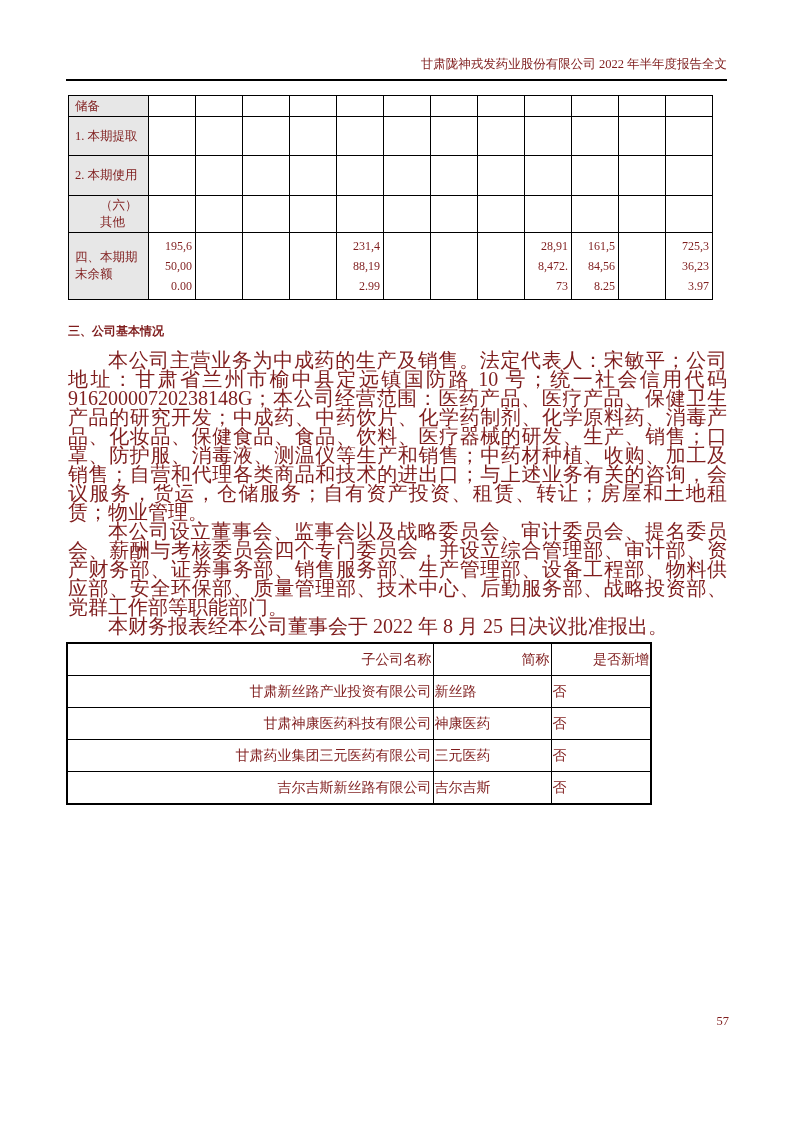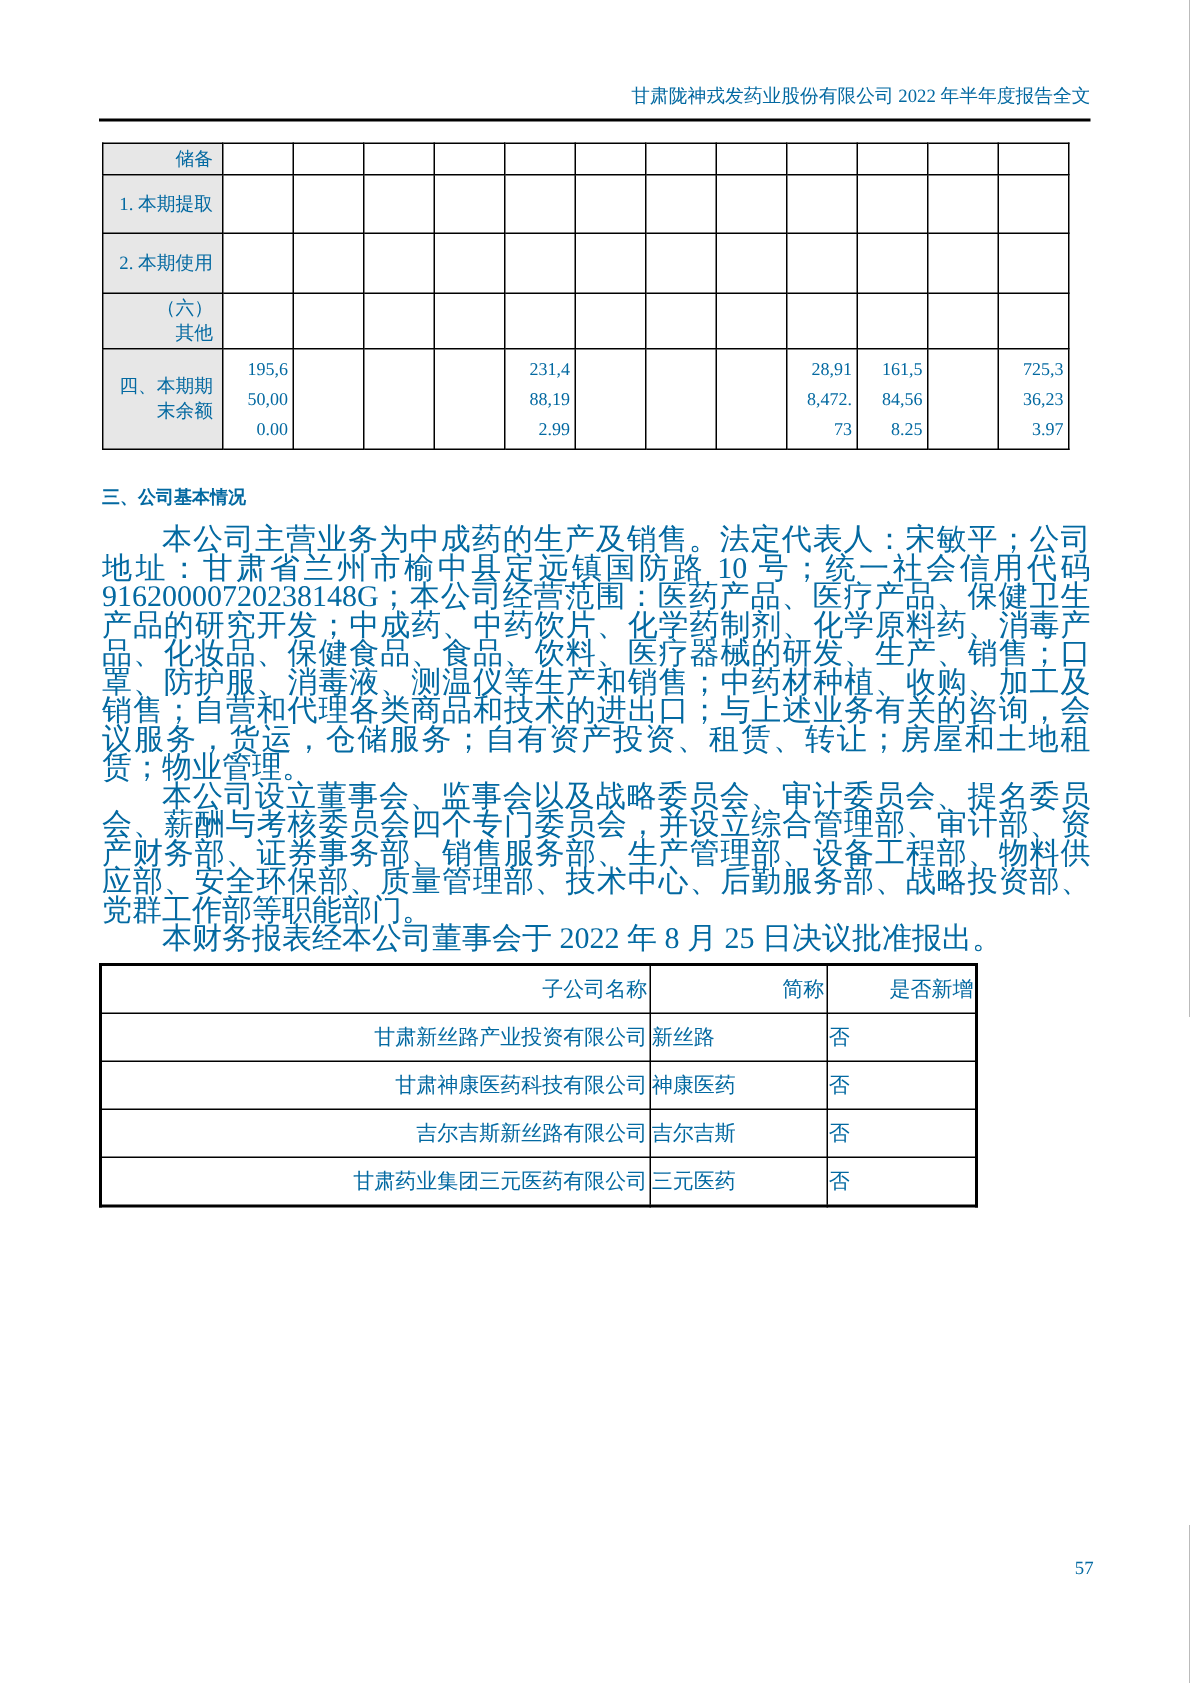"甘肃陇神戎发药业股份有限公司 2022 年半年度报告全文" .page { color: #0369a1 -> #7f1d1d }
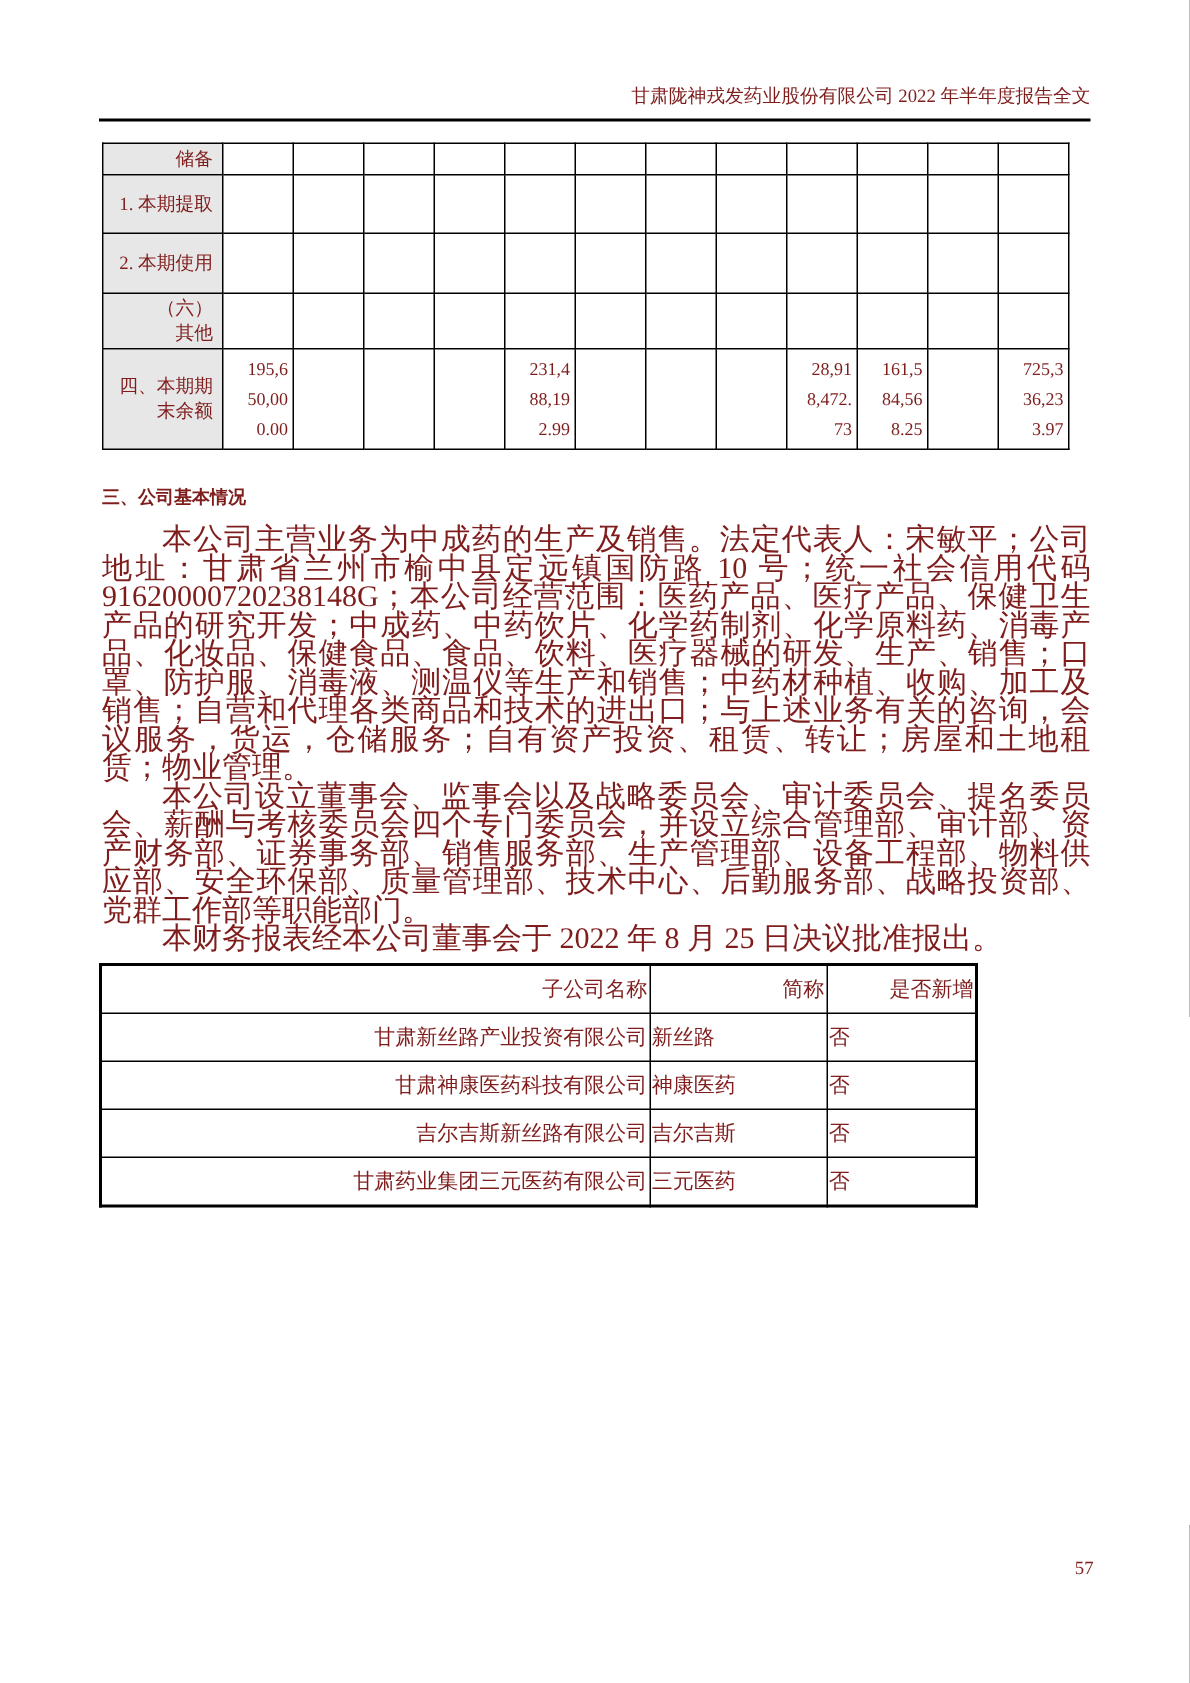"储备" .t1-label { text-align: right -> left }
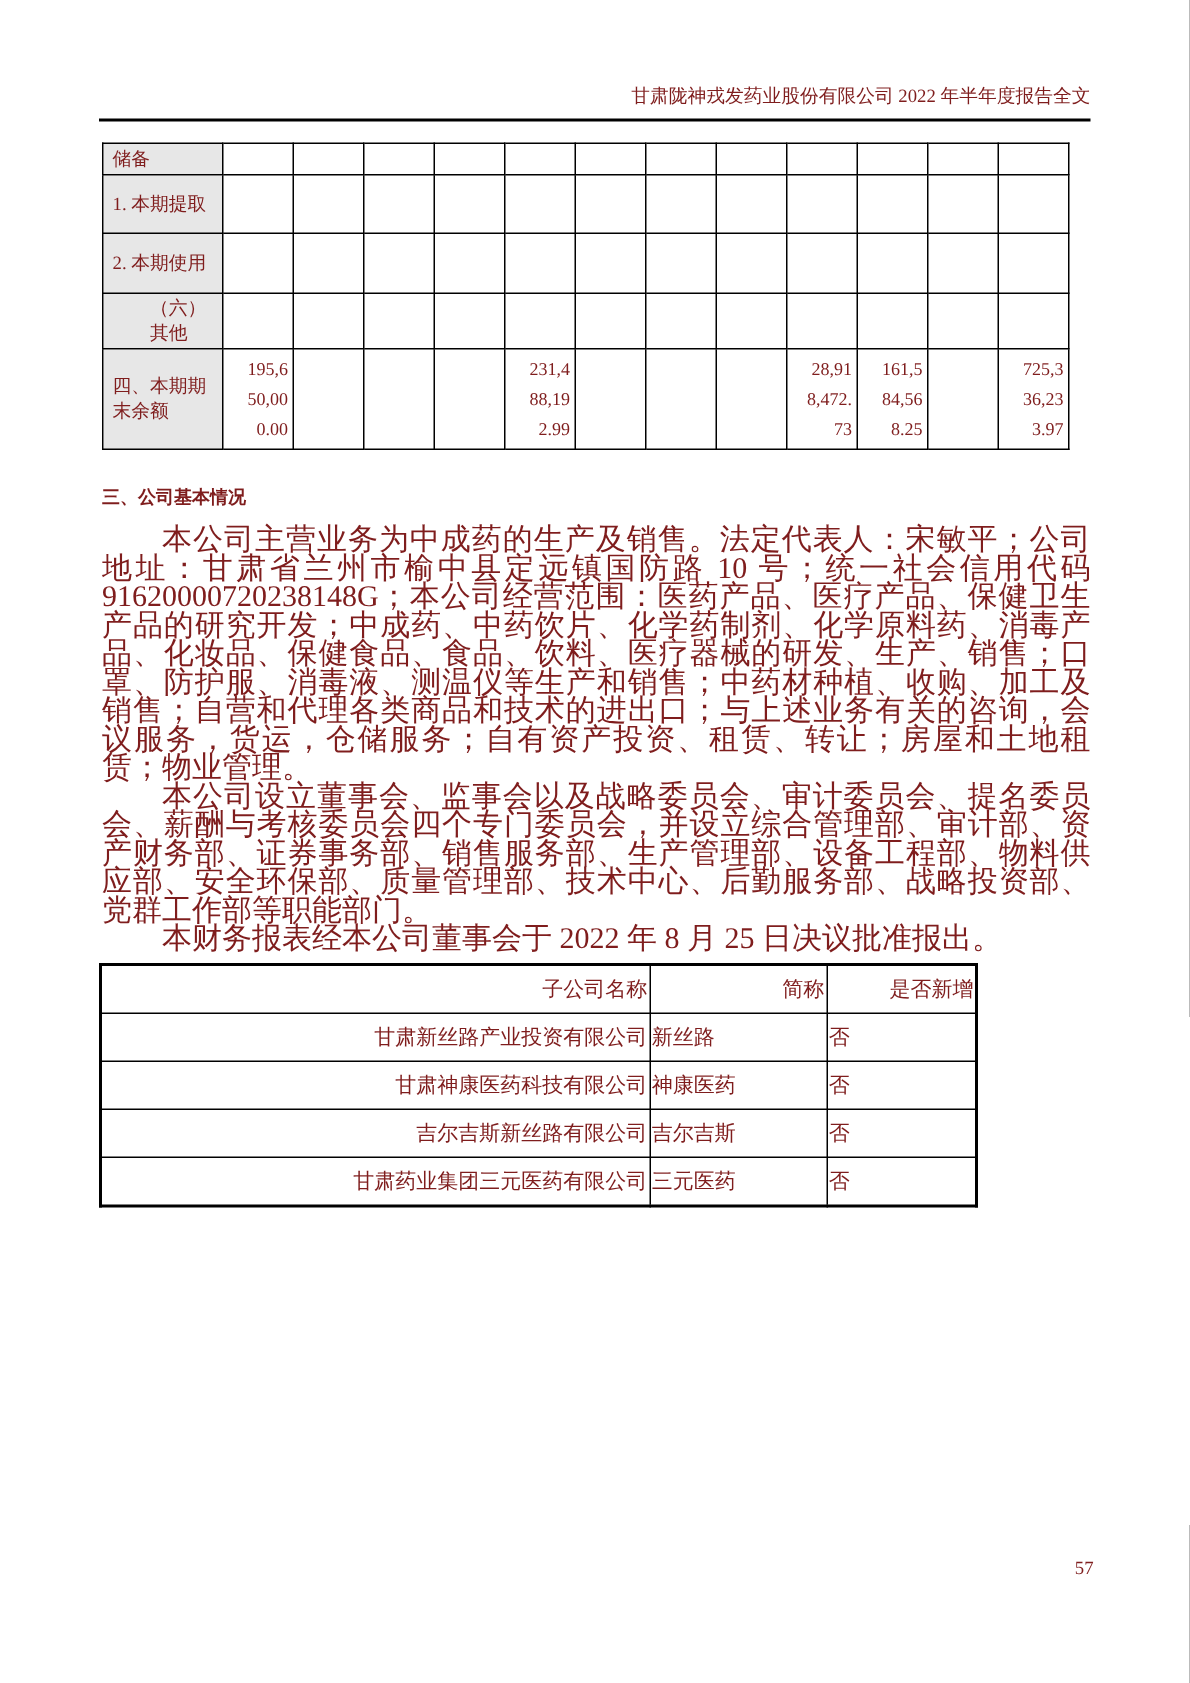"吉尔吉斯新丝路有限公司" tr { order: before "甘肃药业集团三元医药有限公司" -> after "甘肃药业集团三元医药有限公司" }
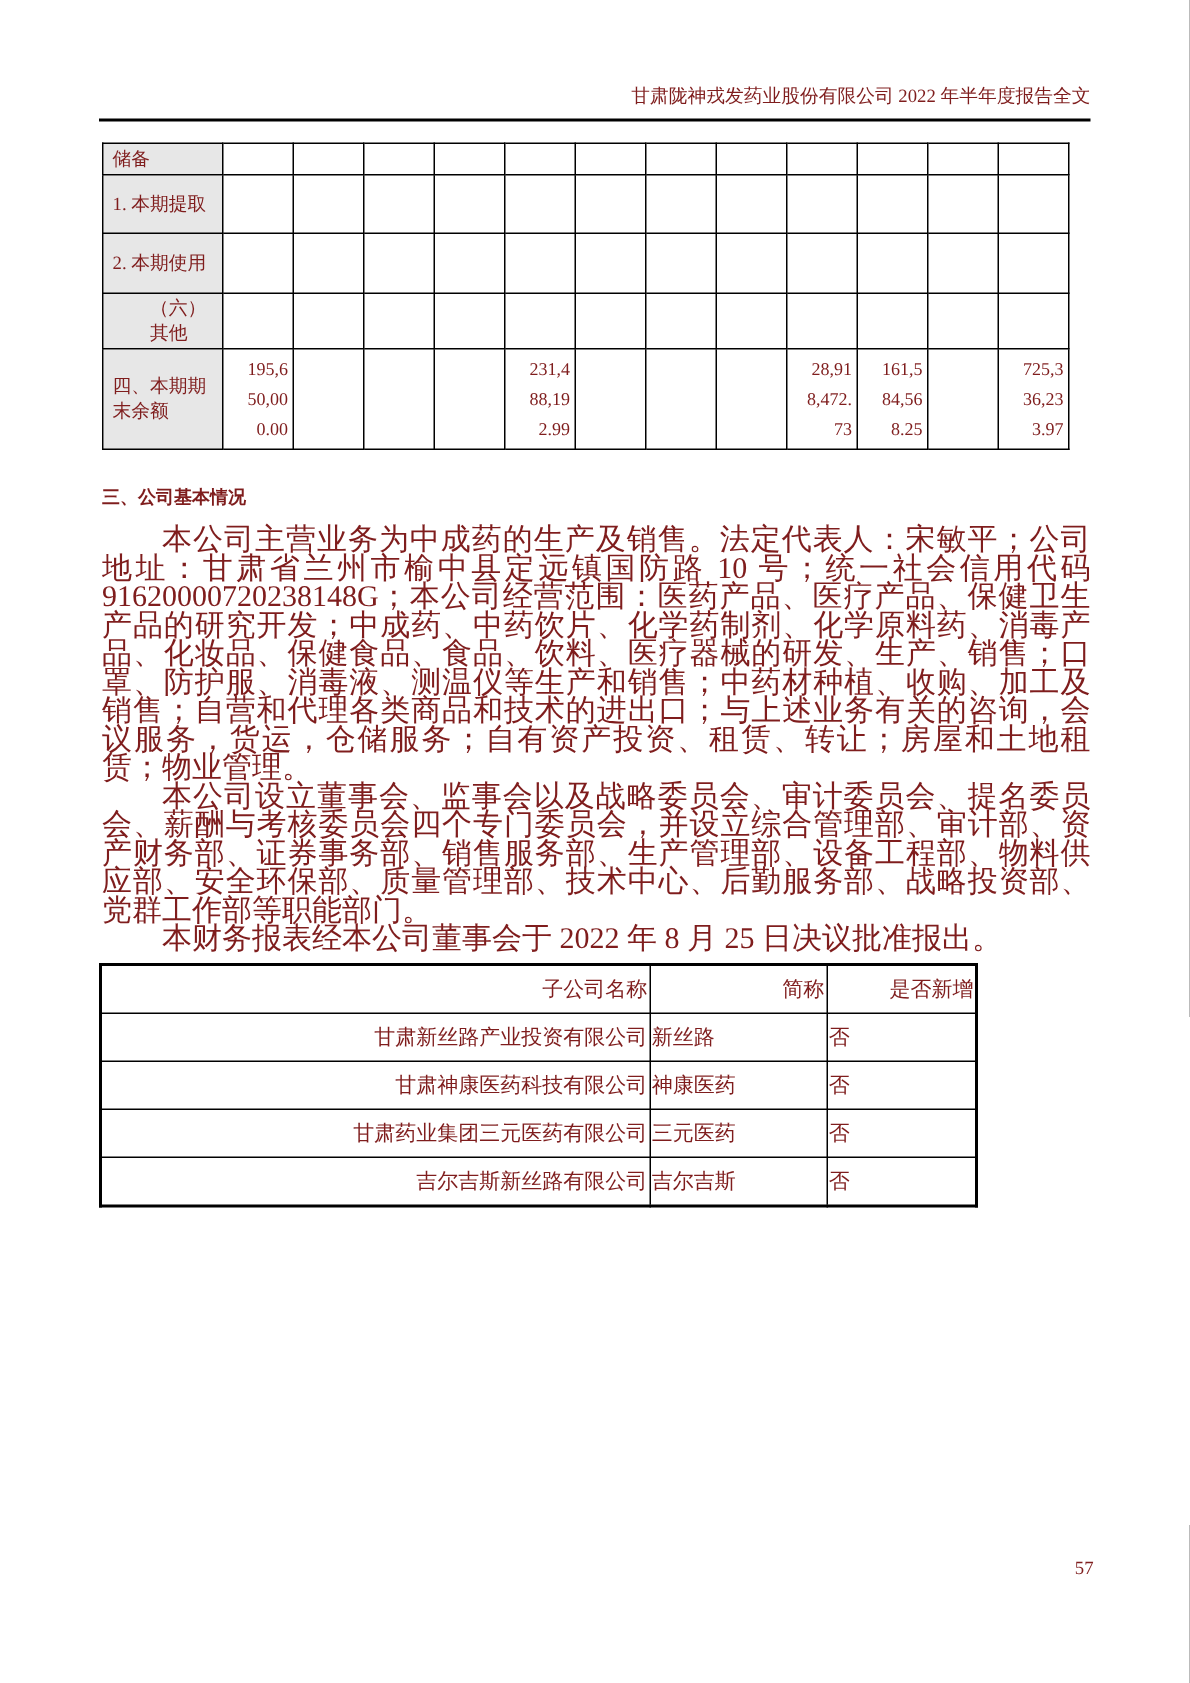"57" .page-number { top: 1038px -> 1014px }
